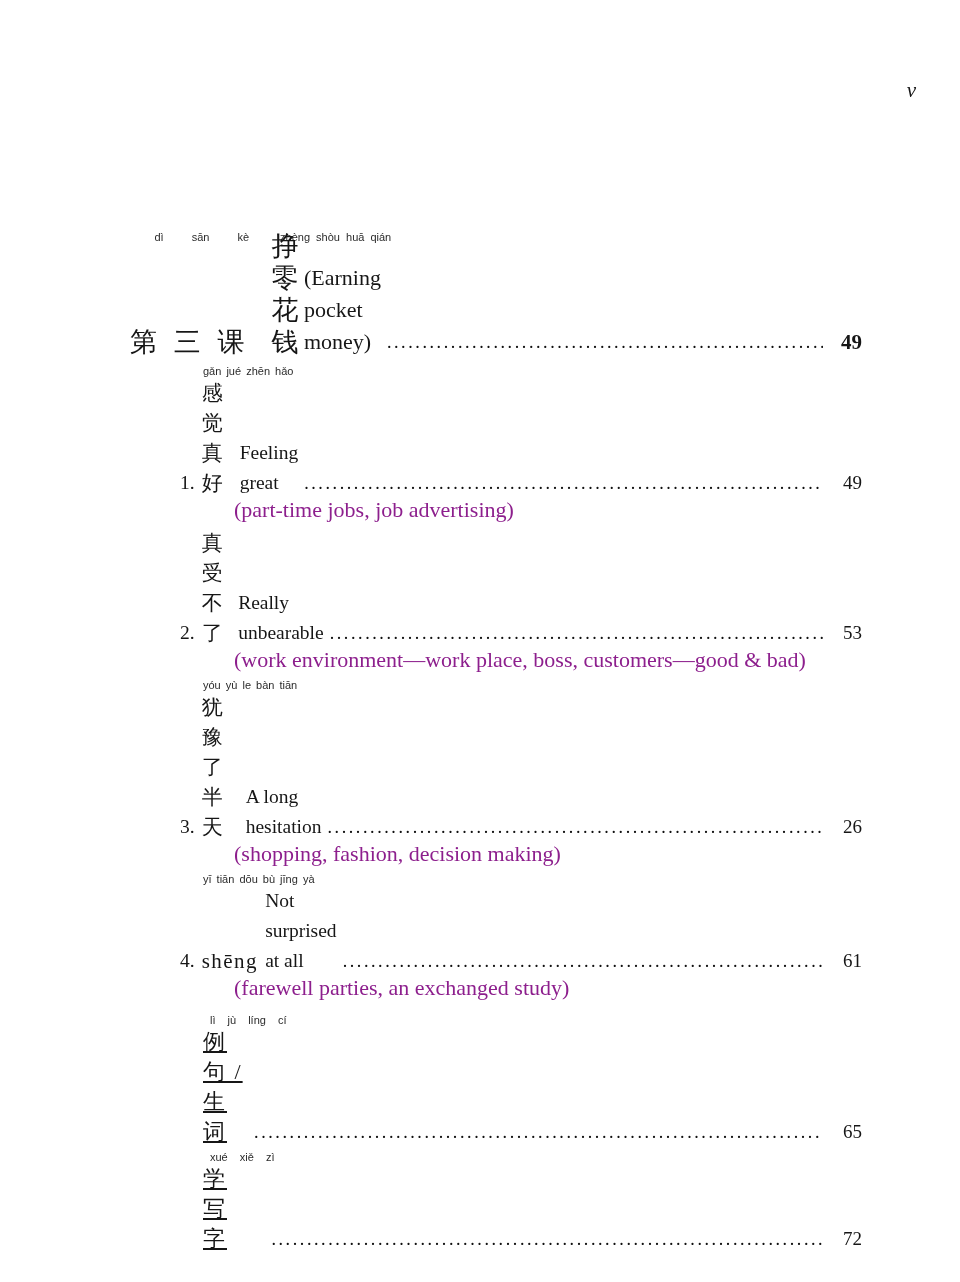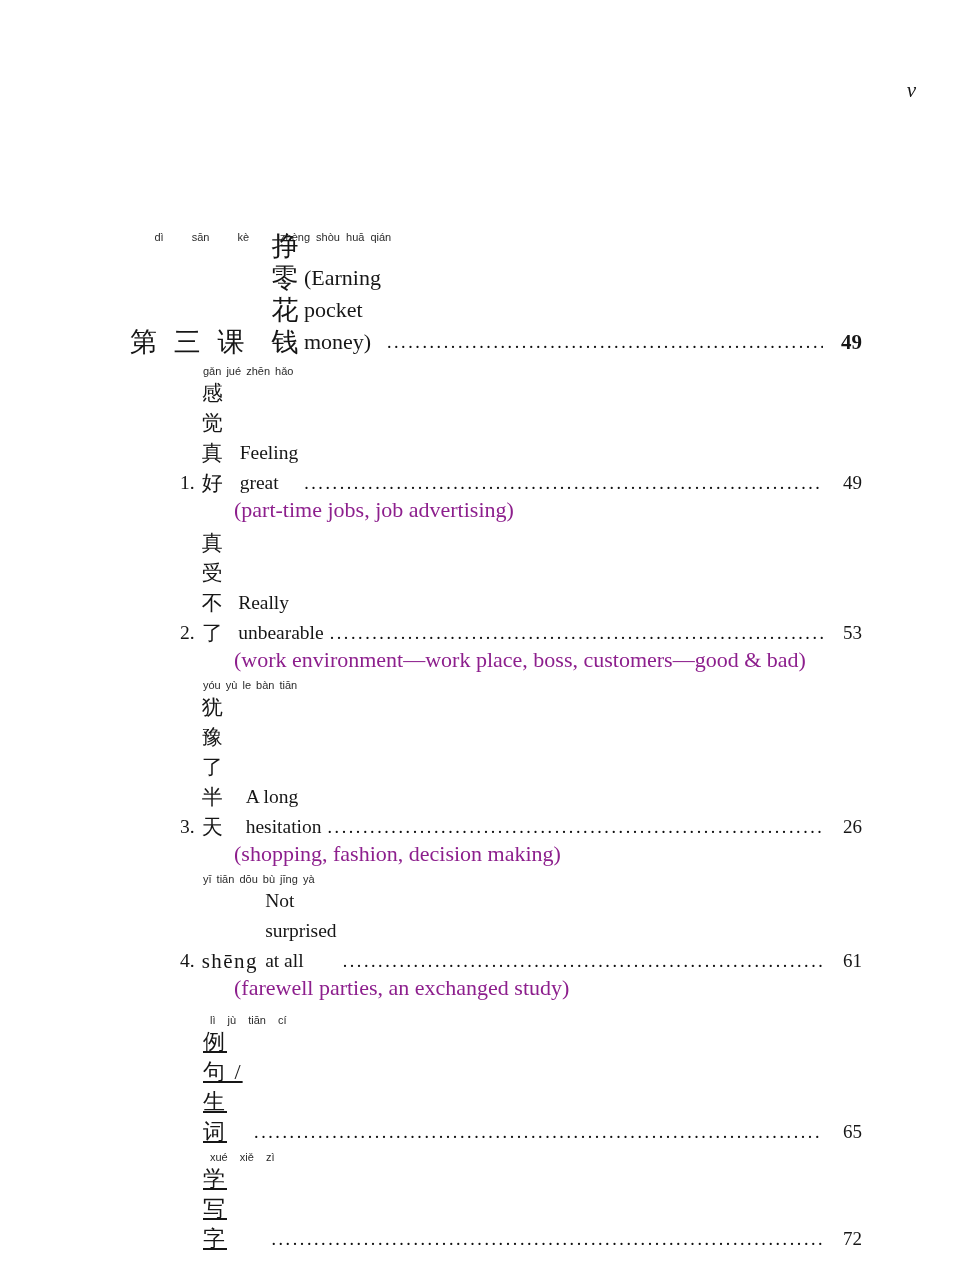"lì jù tiān cí" div.py-line { text: tiān -> líng }
